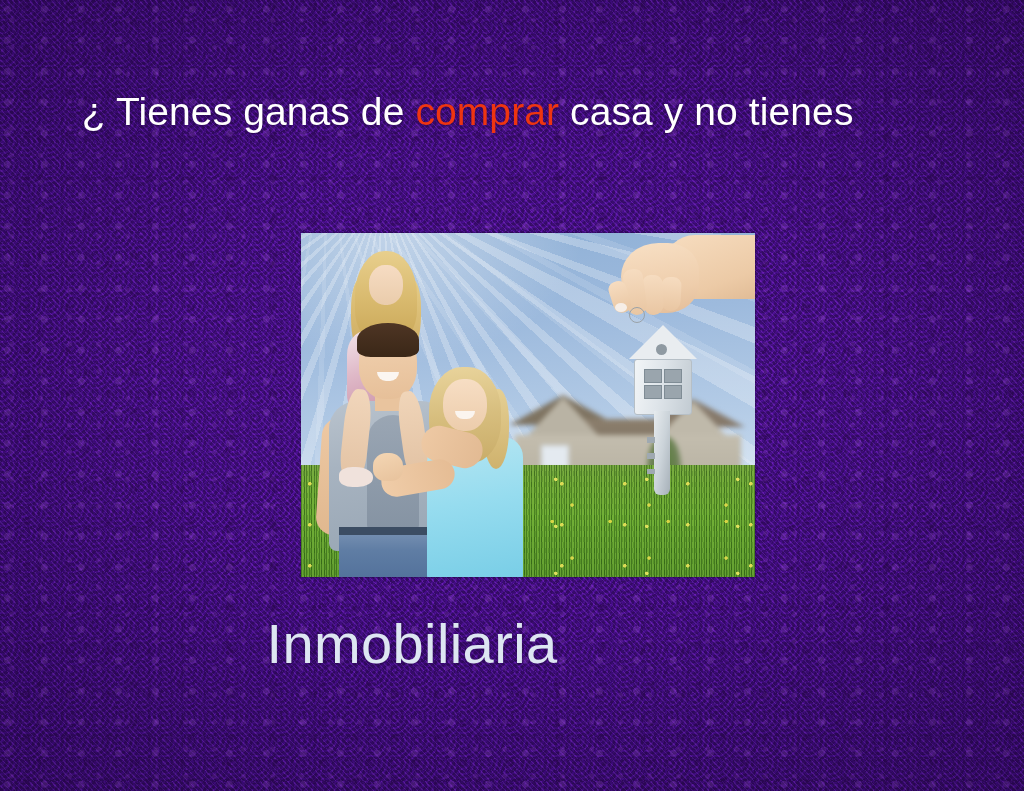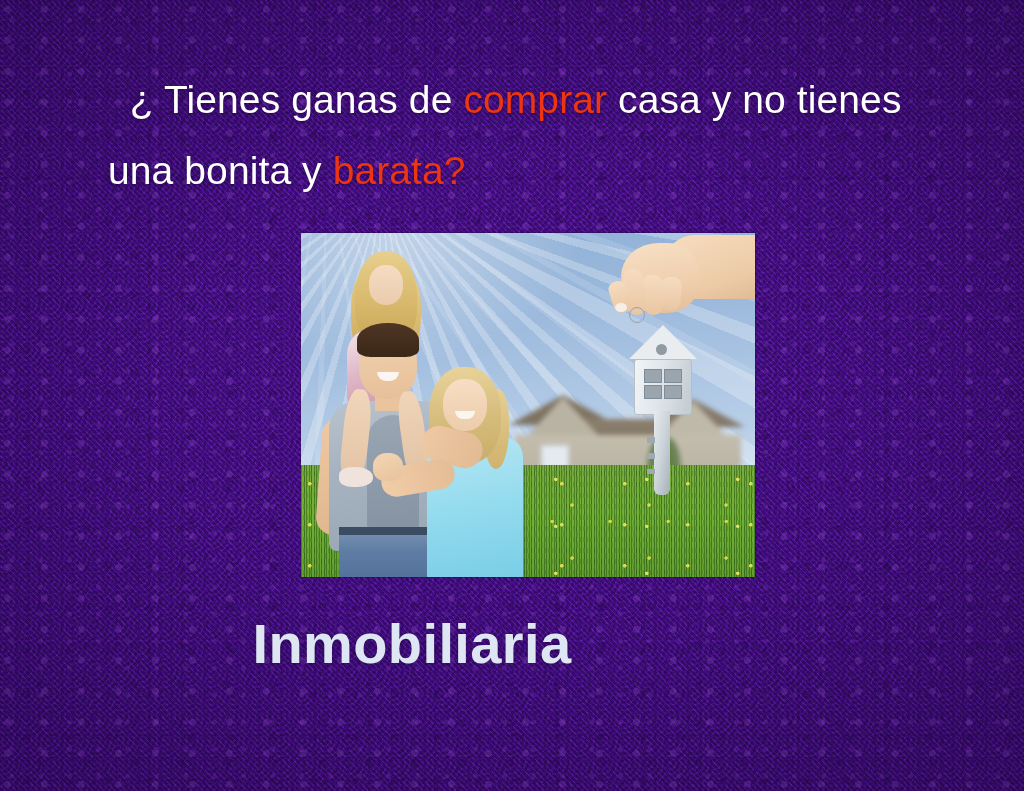"¿ Tienes ganas de comprar" .title-block { margin-left: 48px -> none; top: 64px -> 76px }
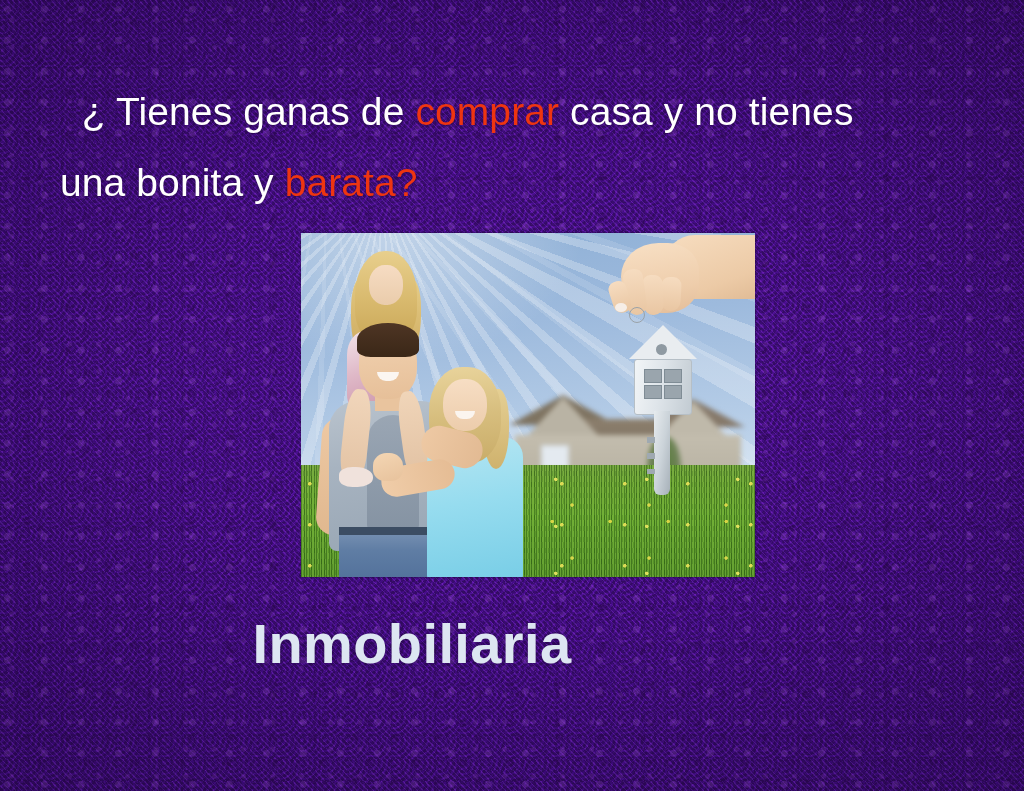"una bonita y barata?" div.title-line { html: <div><span>una bonita y </span><span>barata?</span></div> -> none }
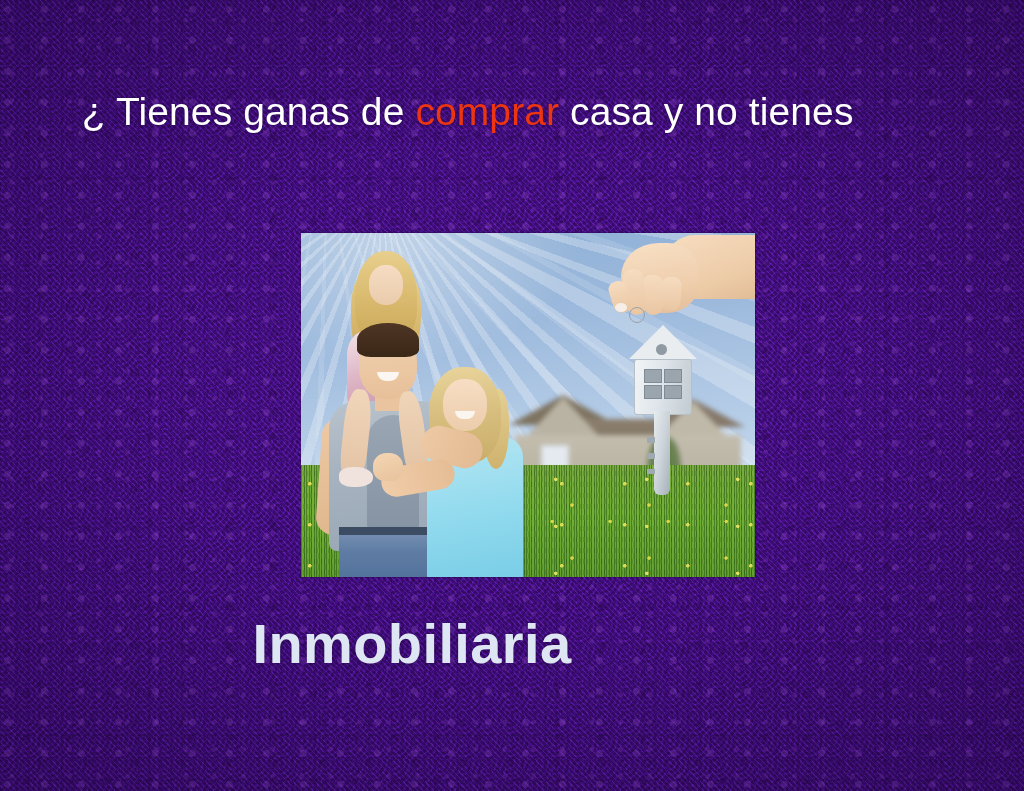"Inmobiliaria" .brand { font-weight: bold -> none }
